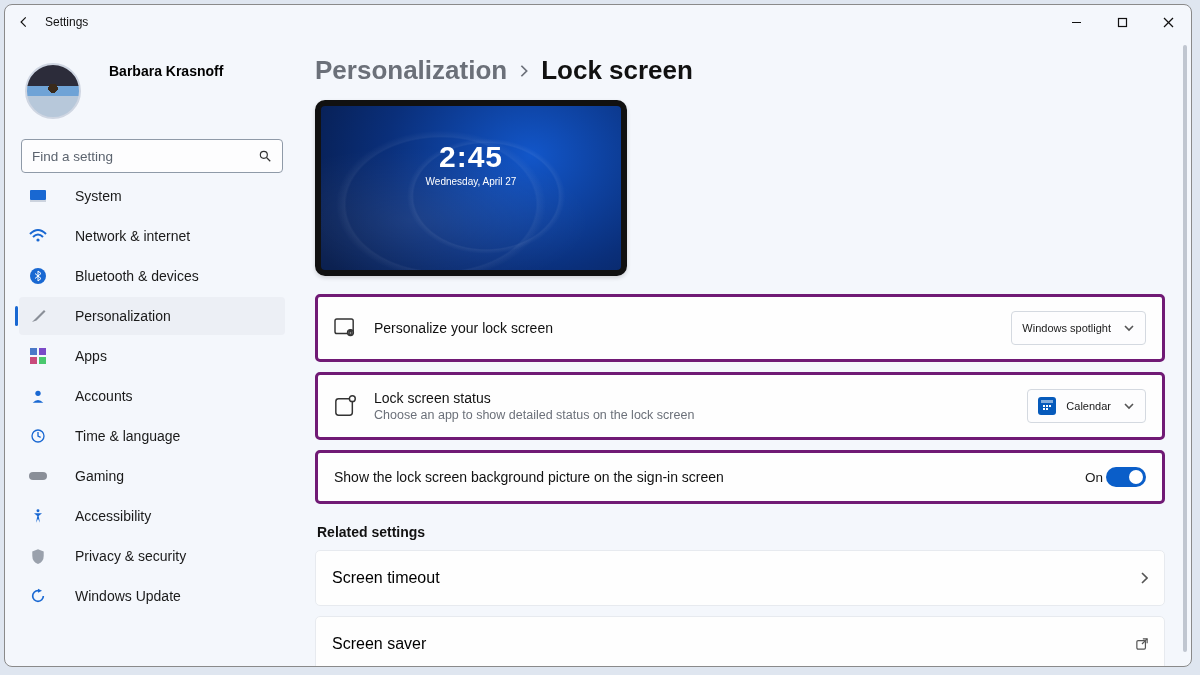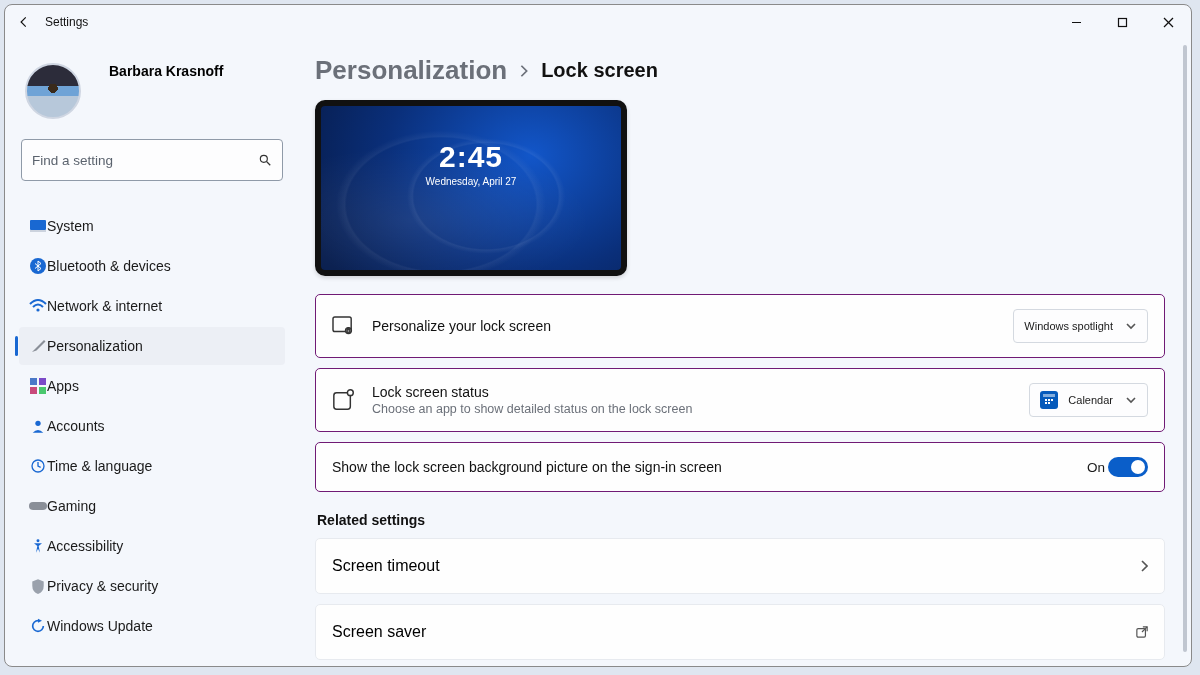"Lock screen" .bc-current { font-size: 20px -> 26px }
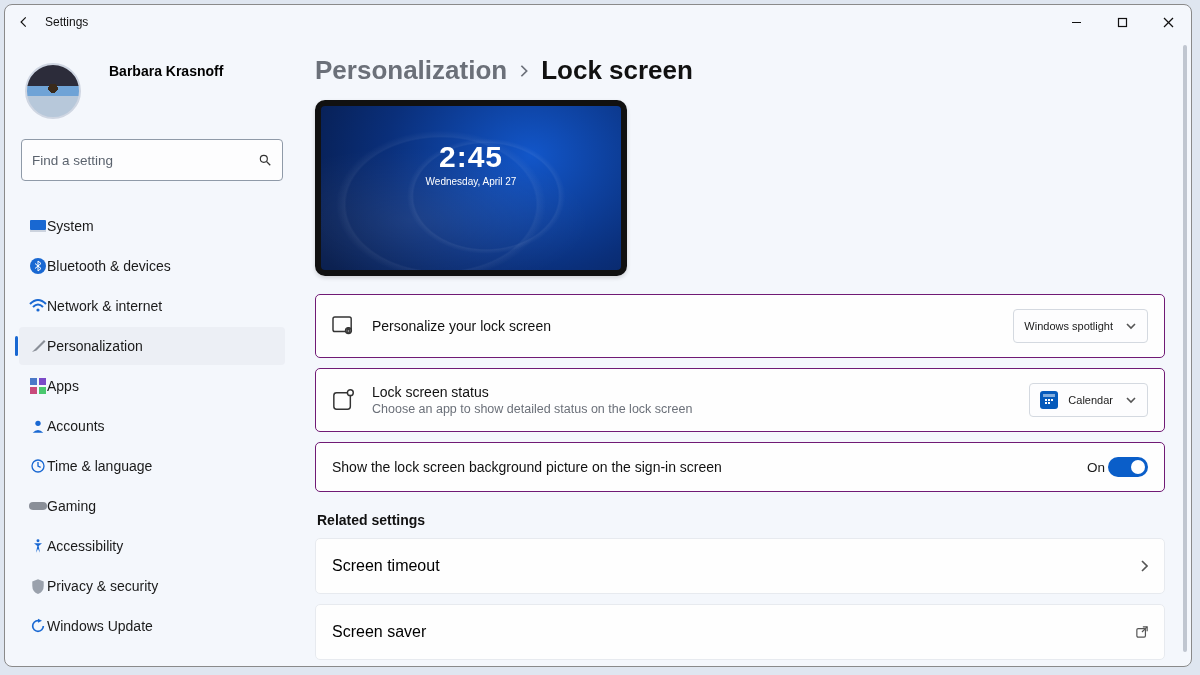"Find a setting" .searchbox { height: 42px -> 34px; margin: 2px 2px 22px 2px -> 2px 2px 0 2px }
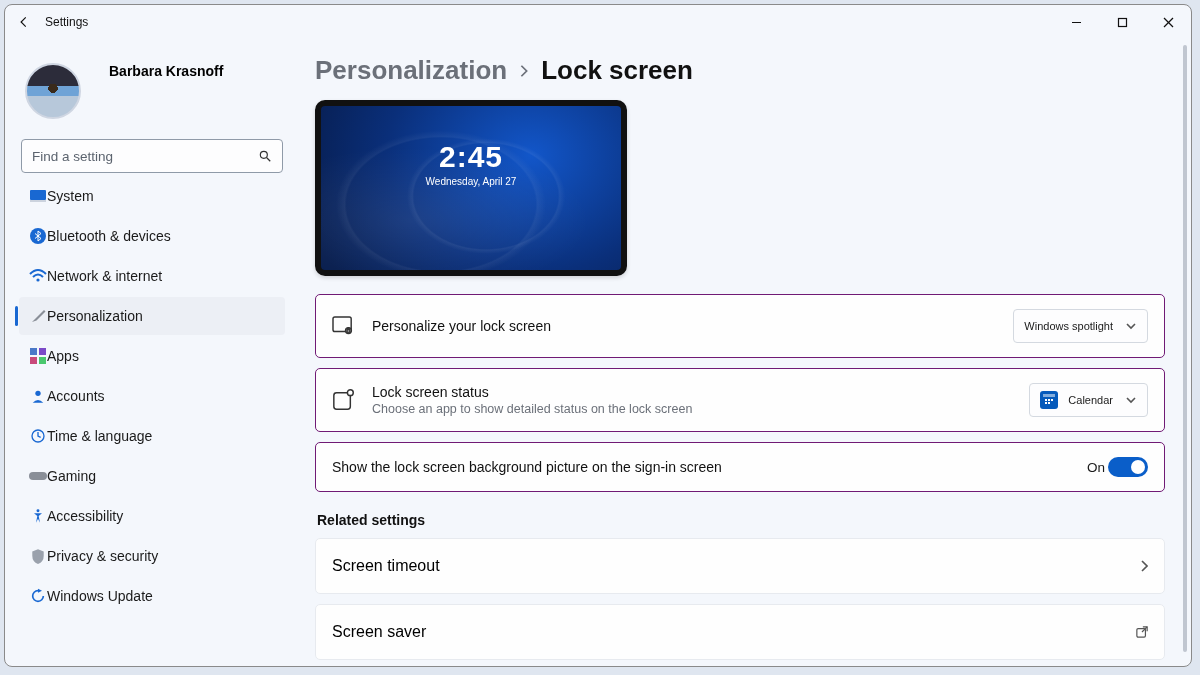"System" .nav-item { gap: 0 -> 28px }
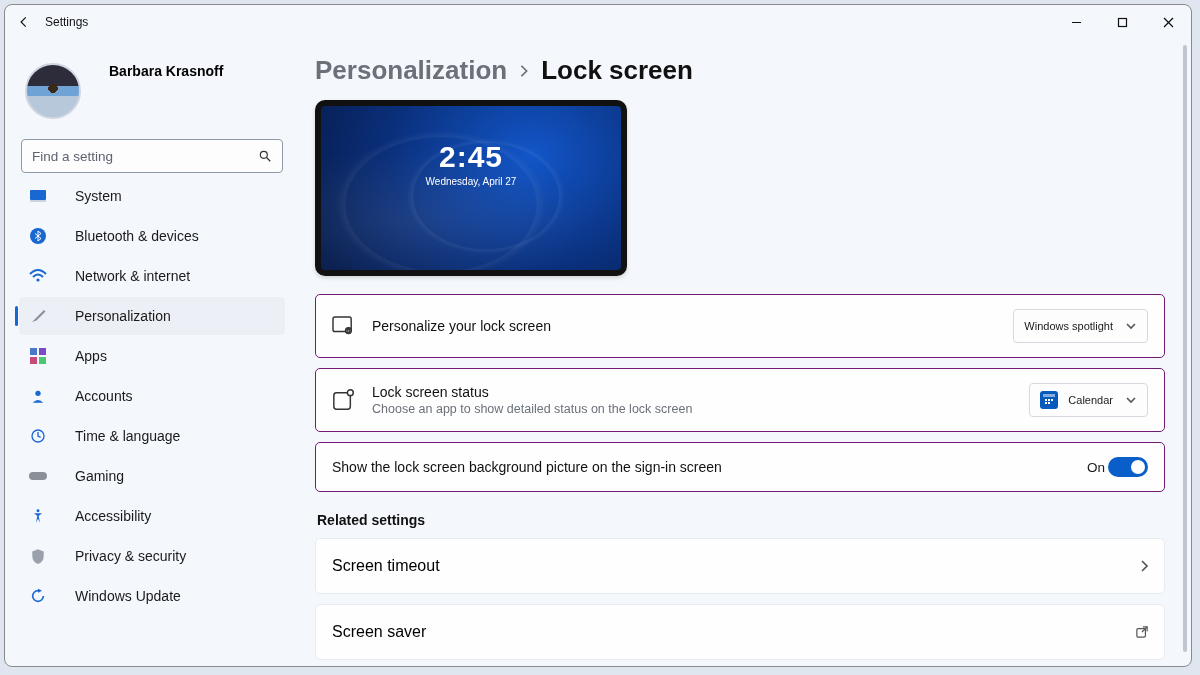"Bluetooth & devices" div.nav-item { order: before "Network & internet" -> after "Network & internet" }
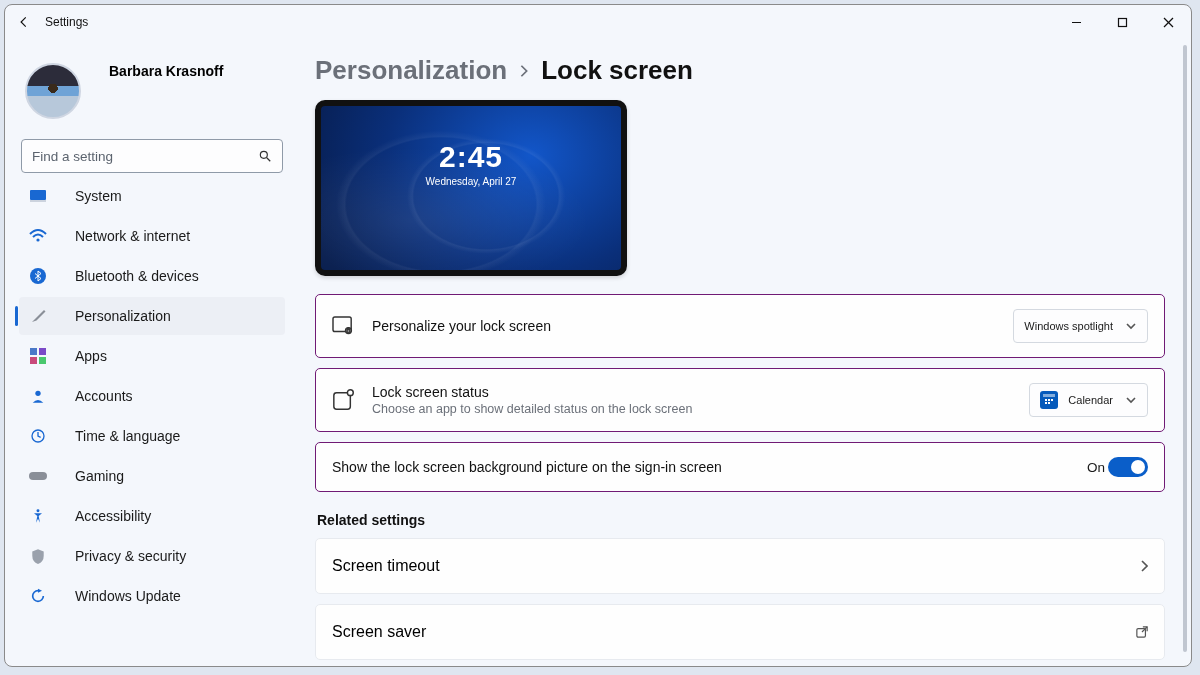"Personalize your lock screen" .card { border: 1px solid #701a75 -> 3px solid #701a75 }
